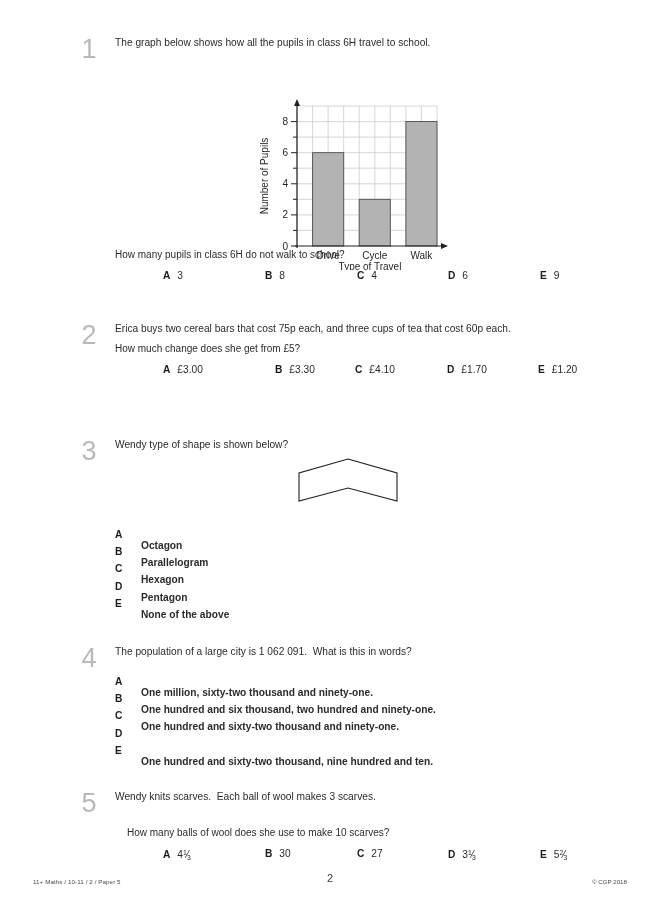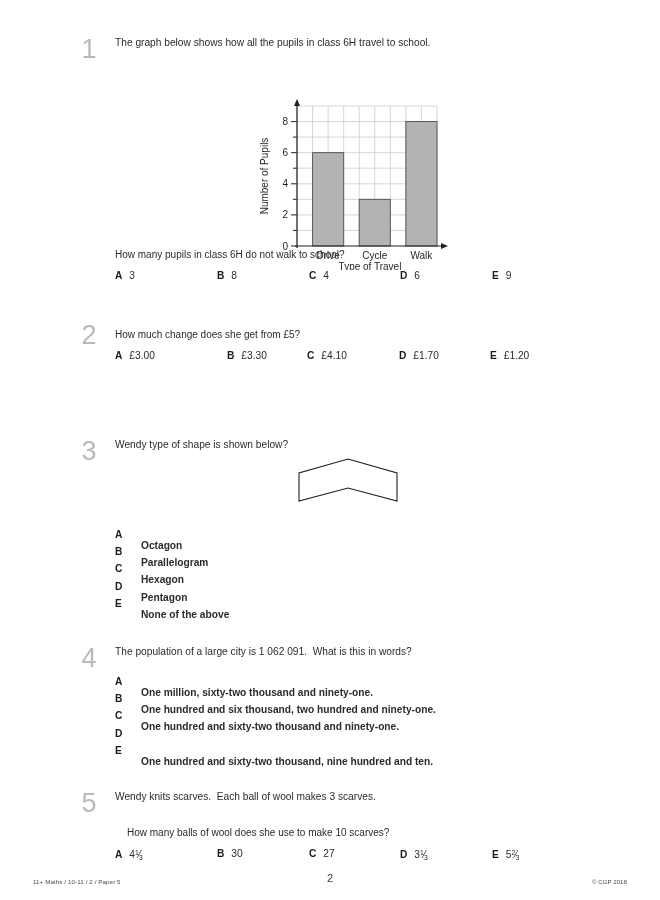"A 3" .opts-row { margin-left: none -> 48px }
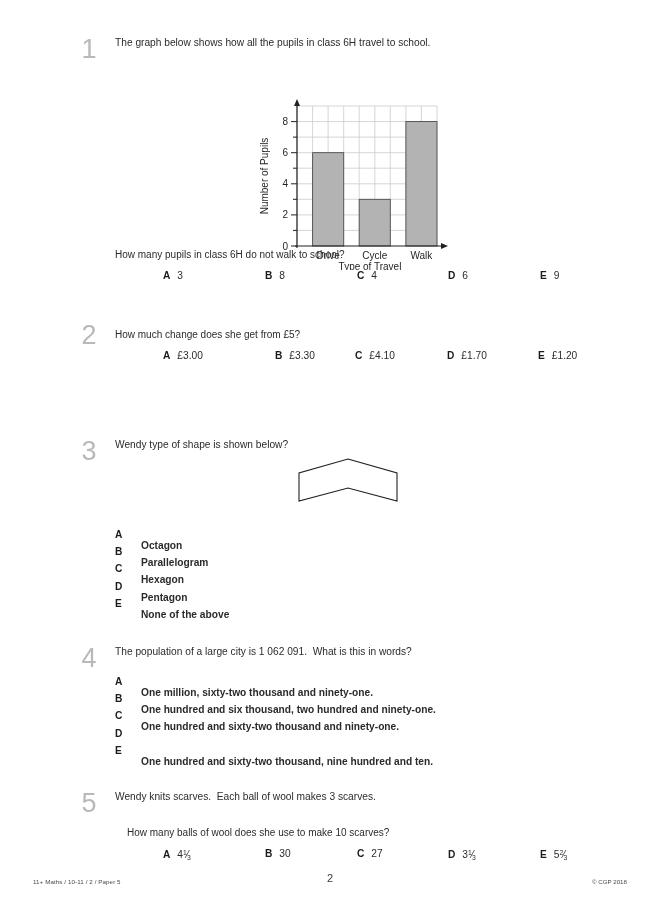"Erica buys two cereal bars" div.stem { html: none -> <div>Erica buys two cereal bars that cost 75p each, and three cups of tea that cost 60p each.</div> }
